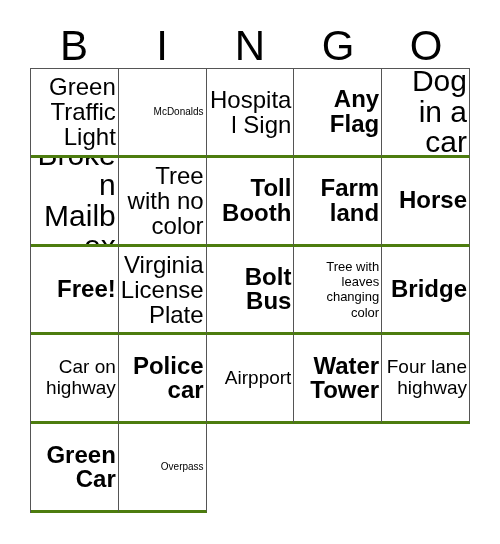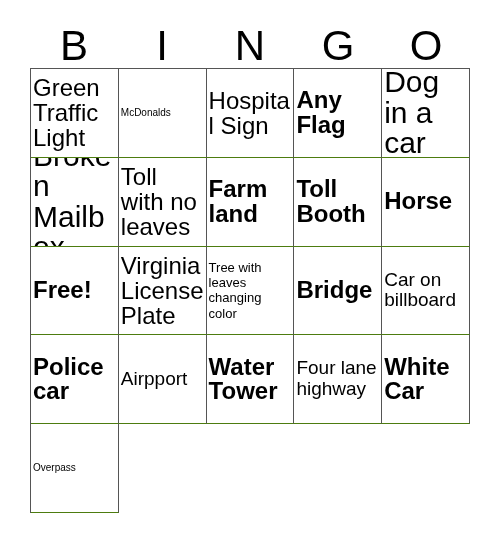"Green Traffic Light" .cell { border-bottom: 1px solid #4d7c0f -> 3px solid #4d7c0f; text-align: left -> right }
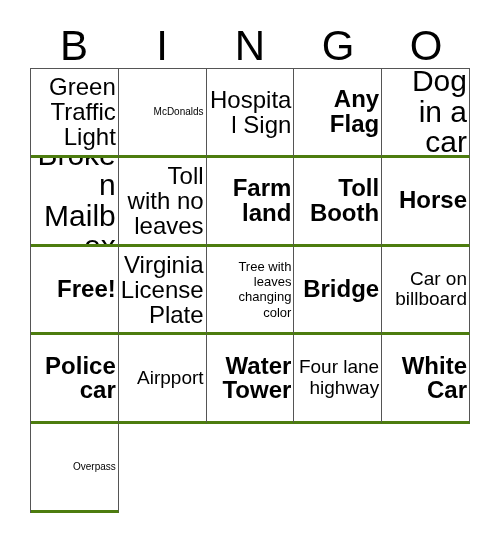"Toll with no leaves" span.cell-text { text: Toll with no leaves -> Tree with no color }
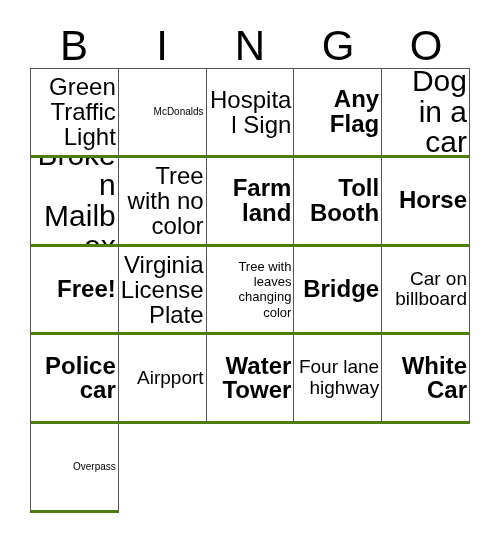"Farm land" div.cell { order: before "Toll Booth" -> after "Toll Booth" }
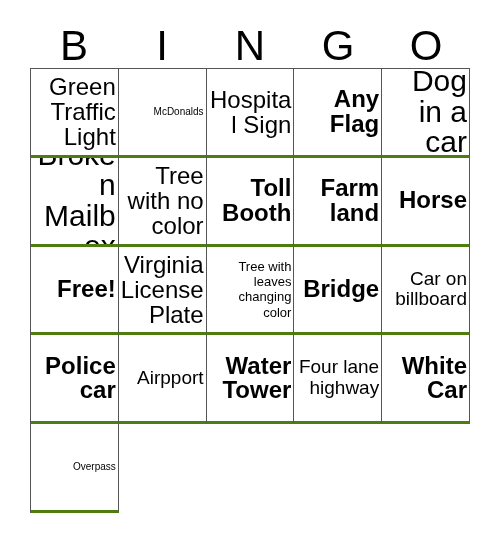"Bolt Bus" div.cell { html: none -> <div> <span>Bolt Bus</span> </div> }
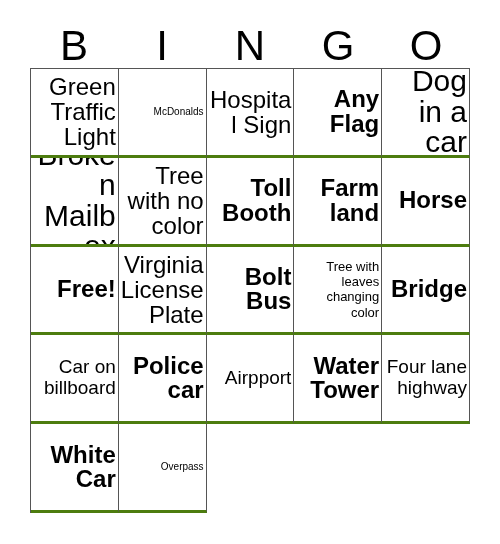"Car on billboard" span.cell-text { text: billboard -> highway }
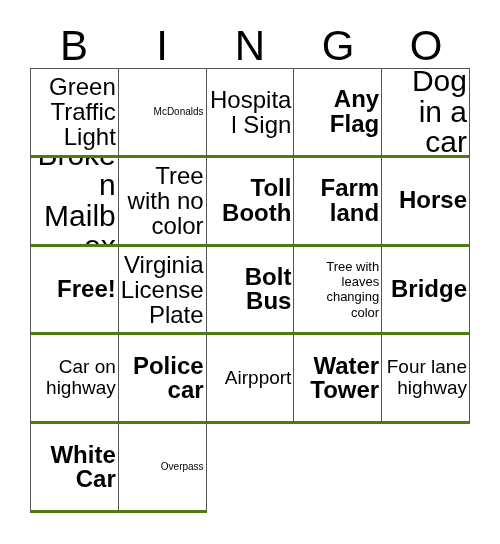"White Car" span.cell-text { text: White -> Green }
